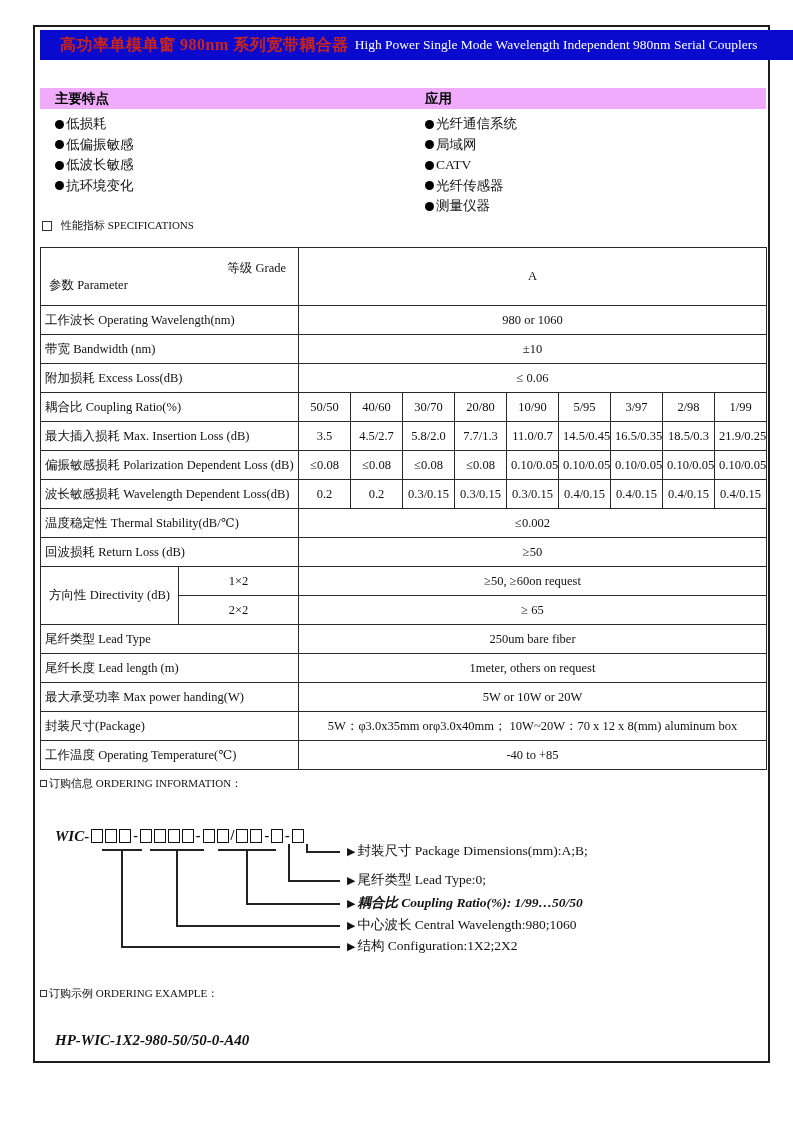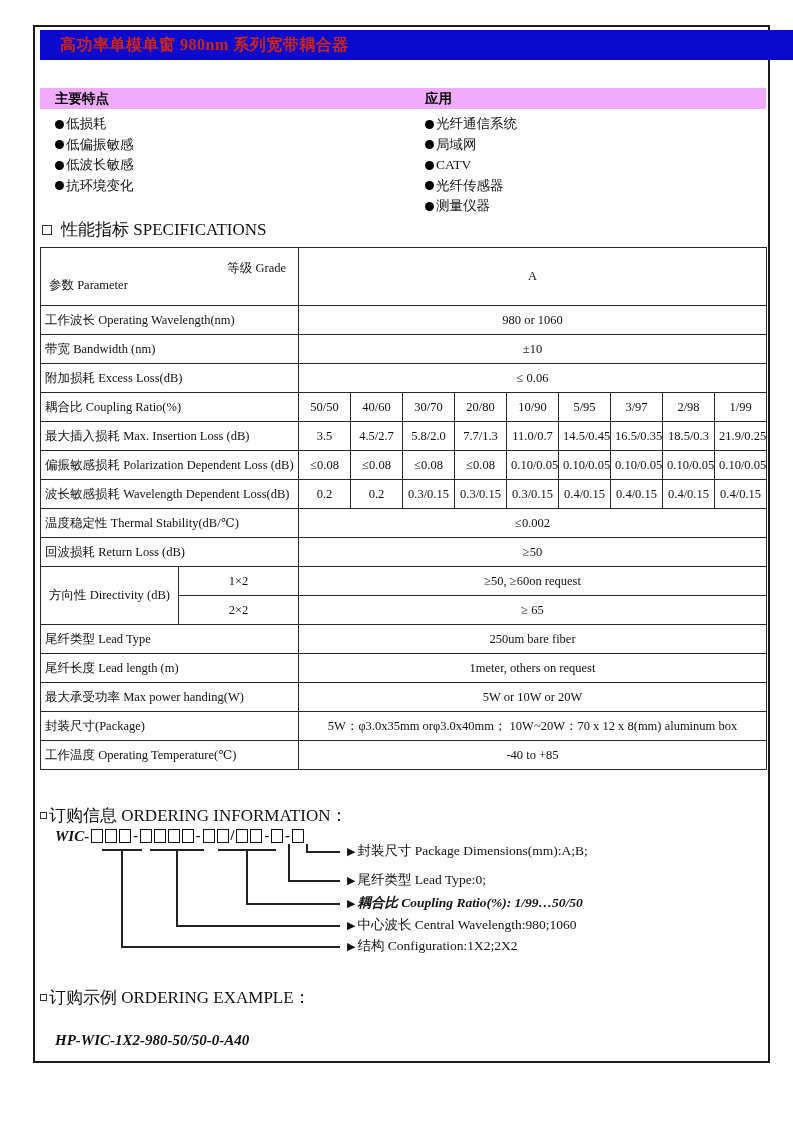"High Power Single Mode Wavelength" span.title-en { html: none -> <span>High Power Single Mode Wavelength Independent 980nm Serial Couplers</span> }
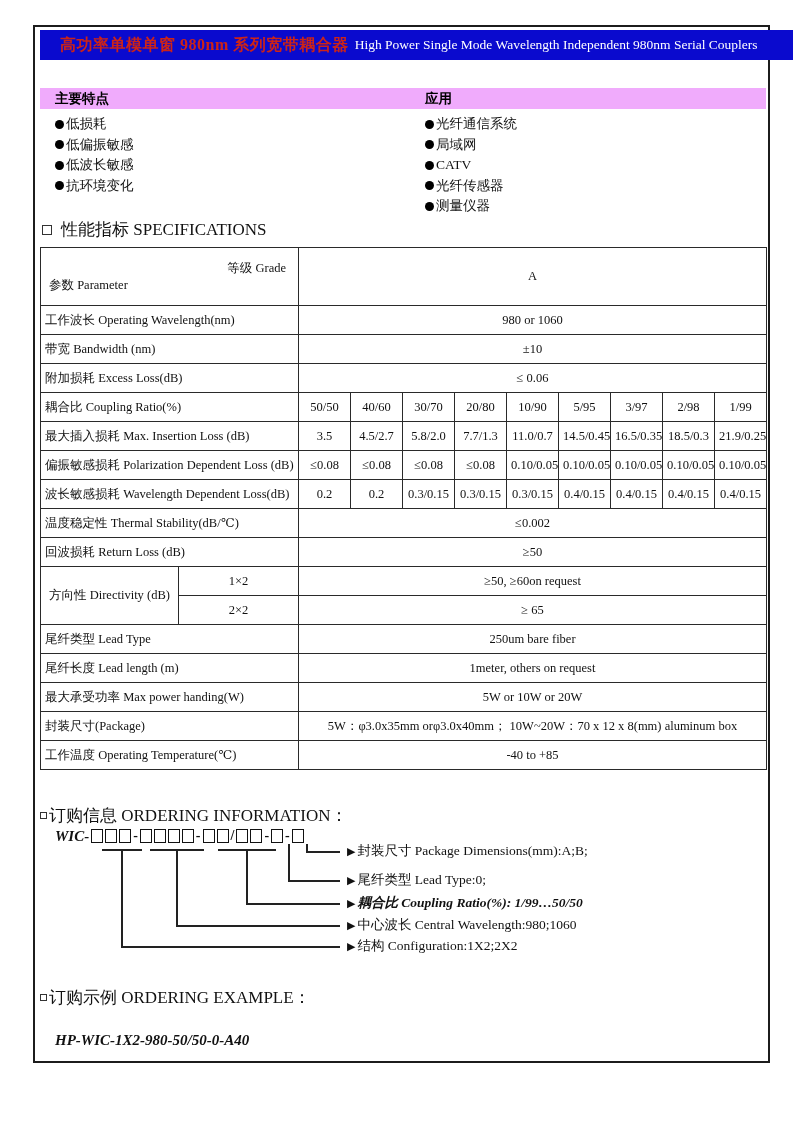"性能指标 SPECIFICATIONS" .sec-title { font-size: 17px -> 11px }
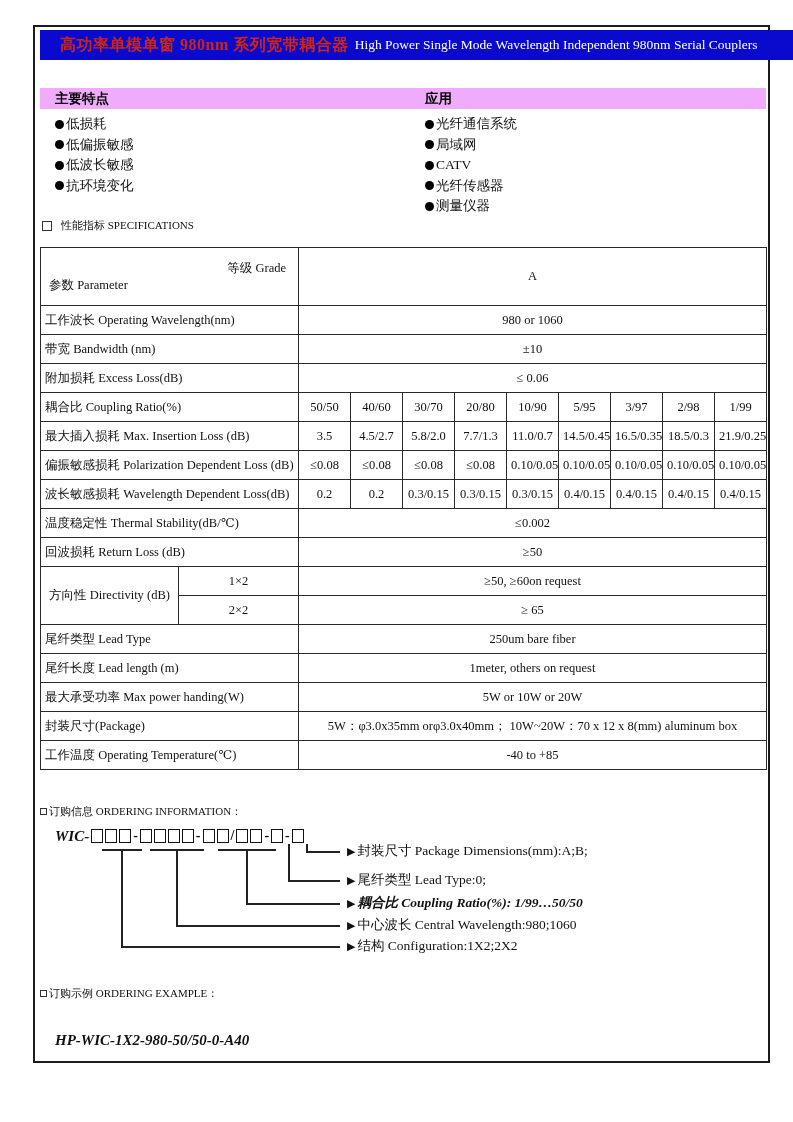"订购信息 ORDERING INFORMATION：" div.sec-title { top: 804px -> 776px }
